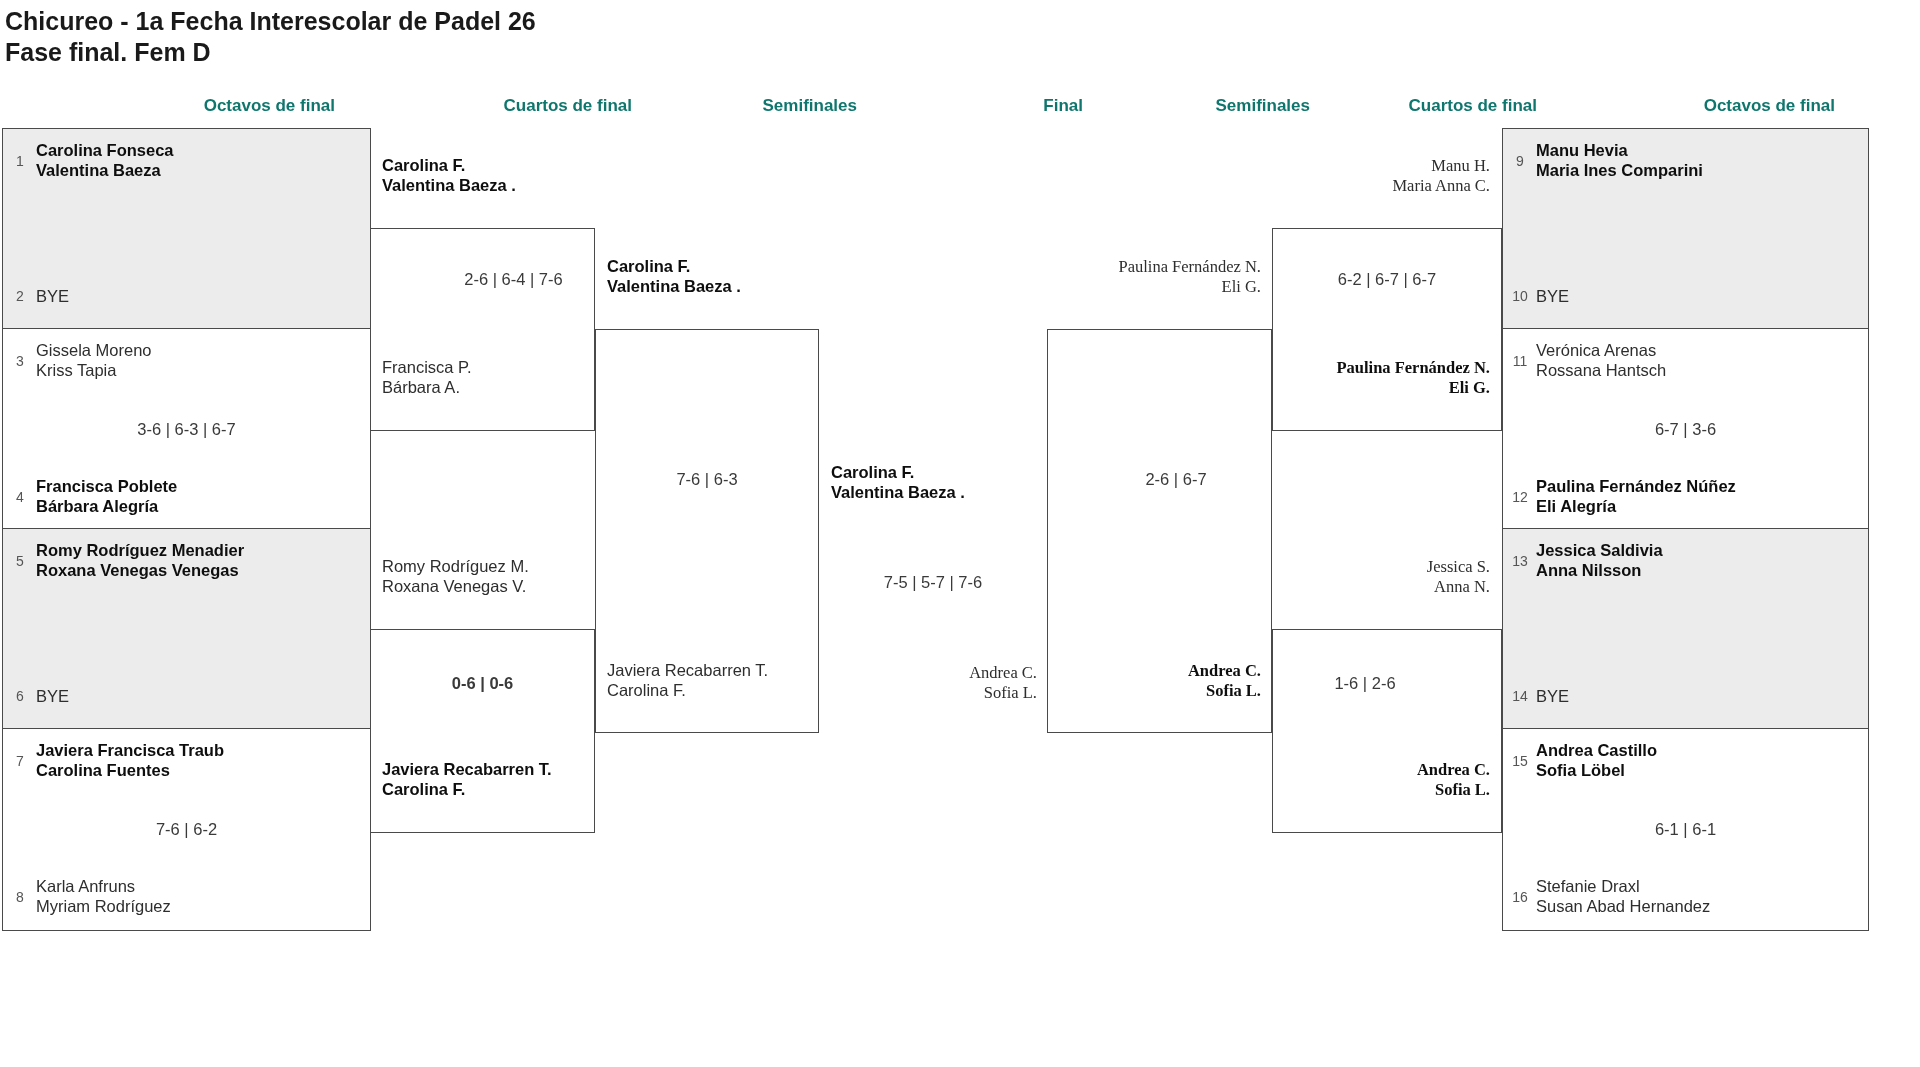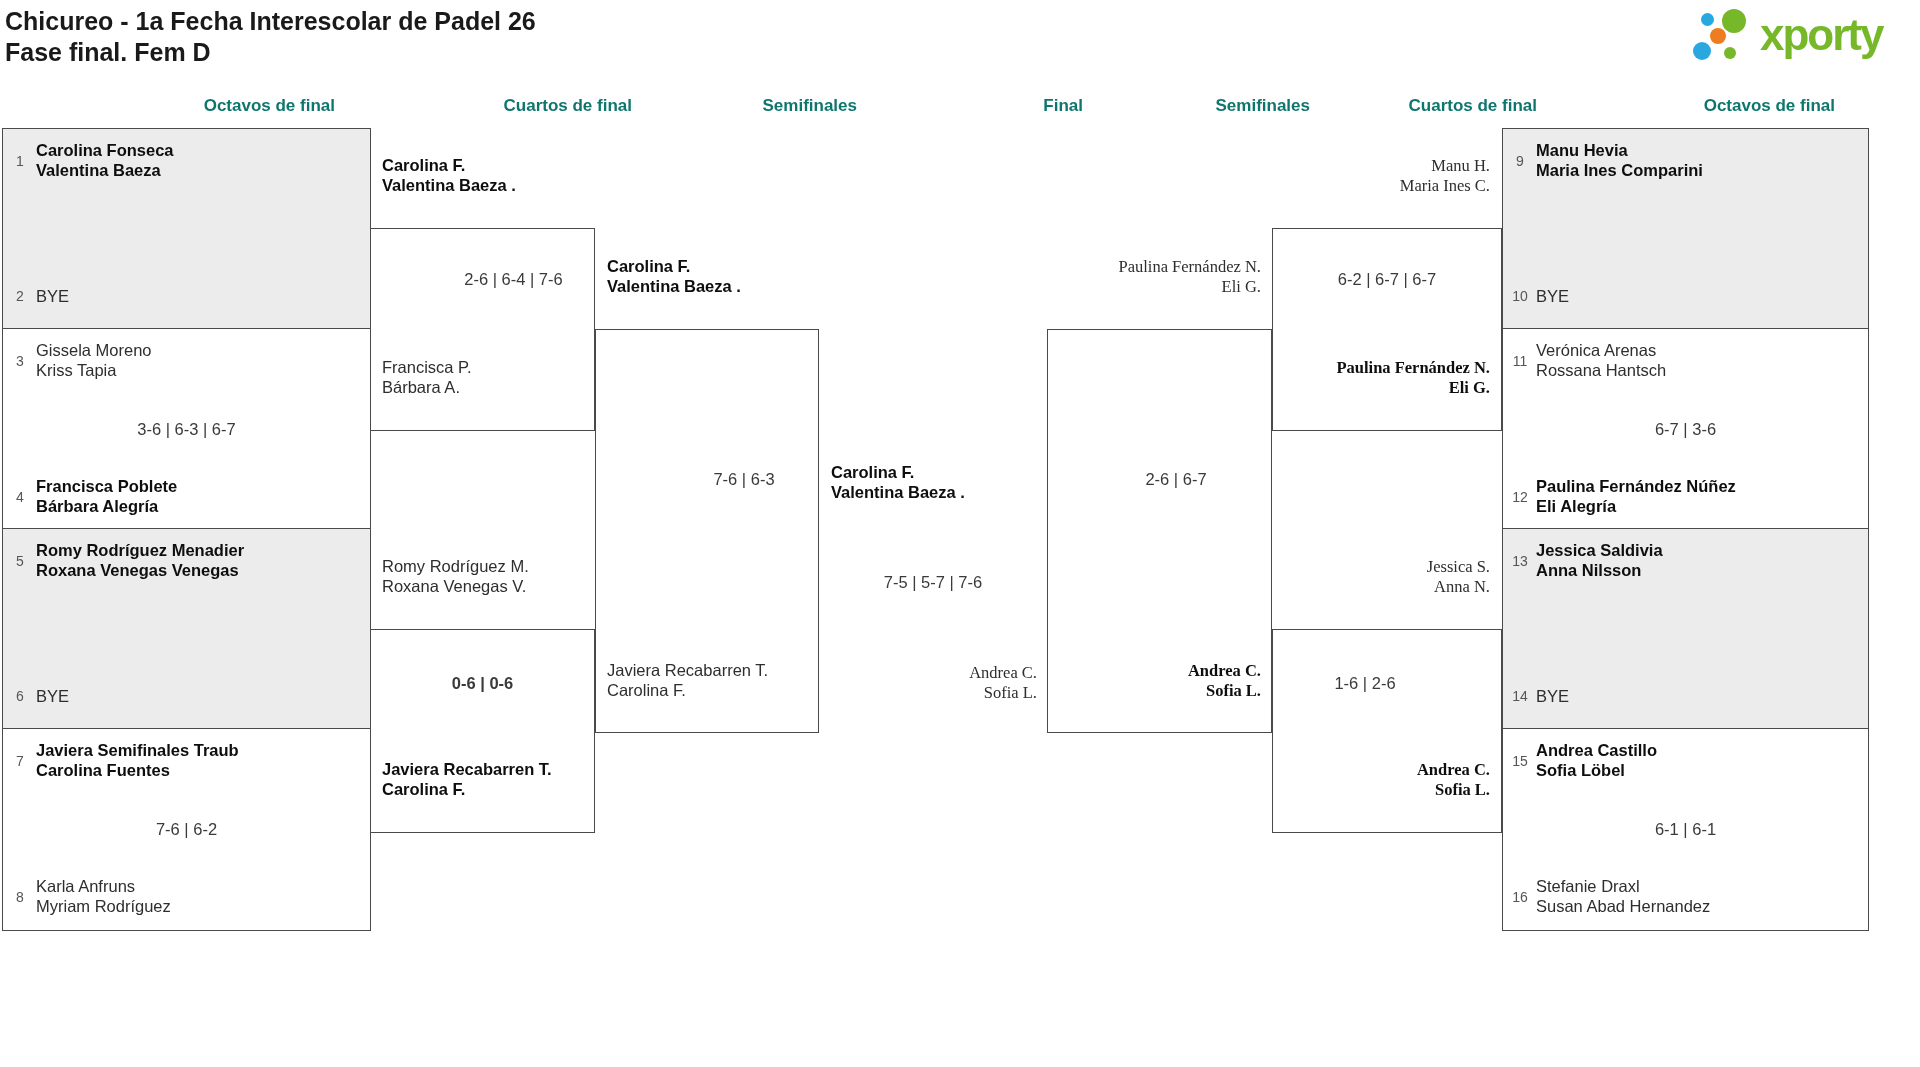"xporty" div.logo { html: <div> <span></span> <span></span> <span></span> <span></span> <span></span> <span>xporty</span> </div> -> none }
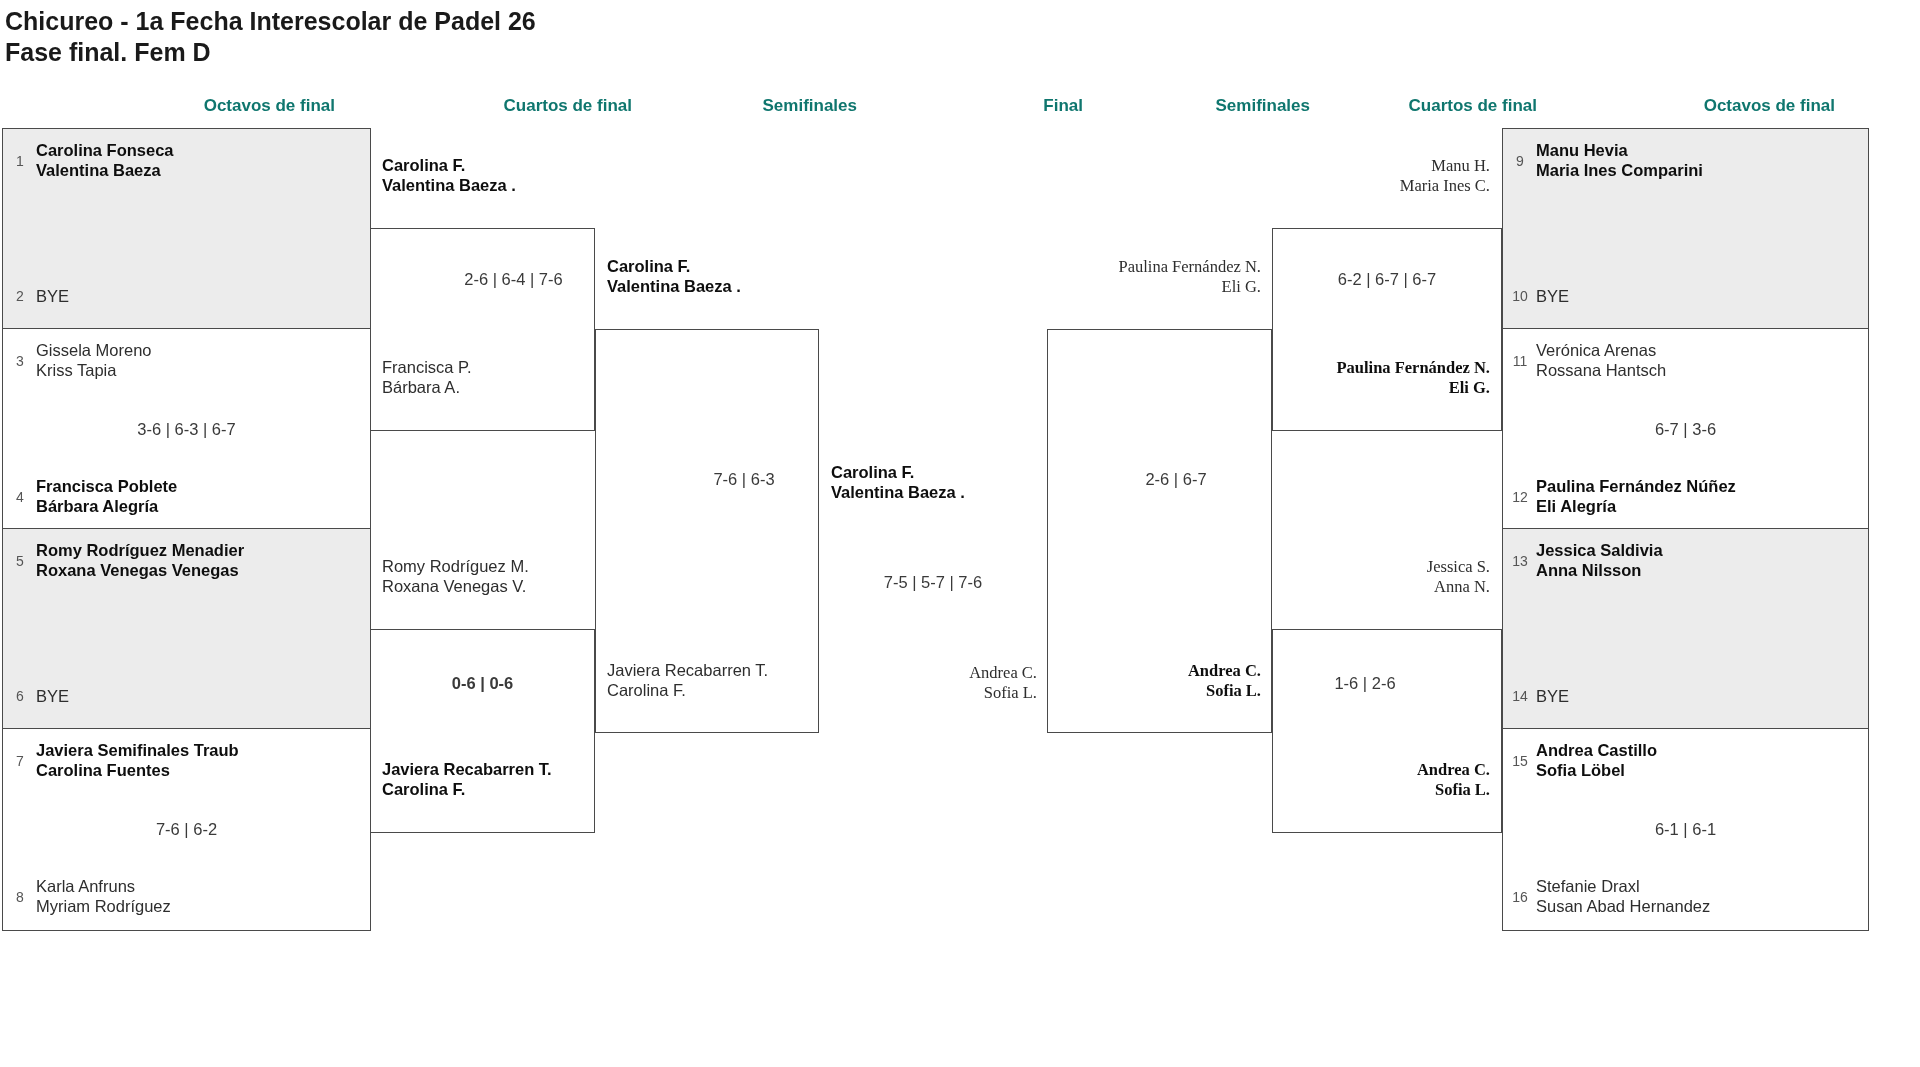"Maria Ines C." span.nm { text: Ines -> Anna }
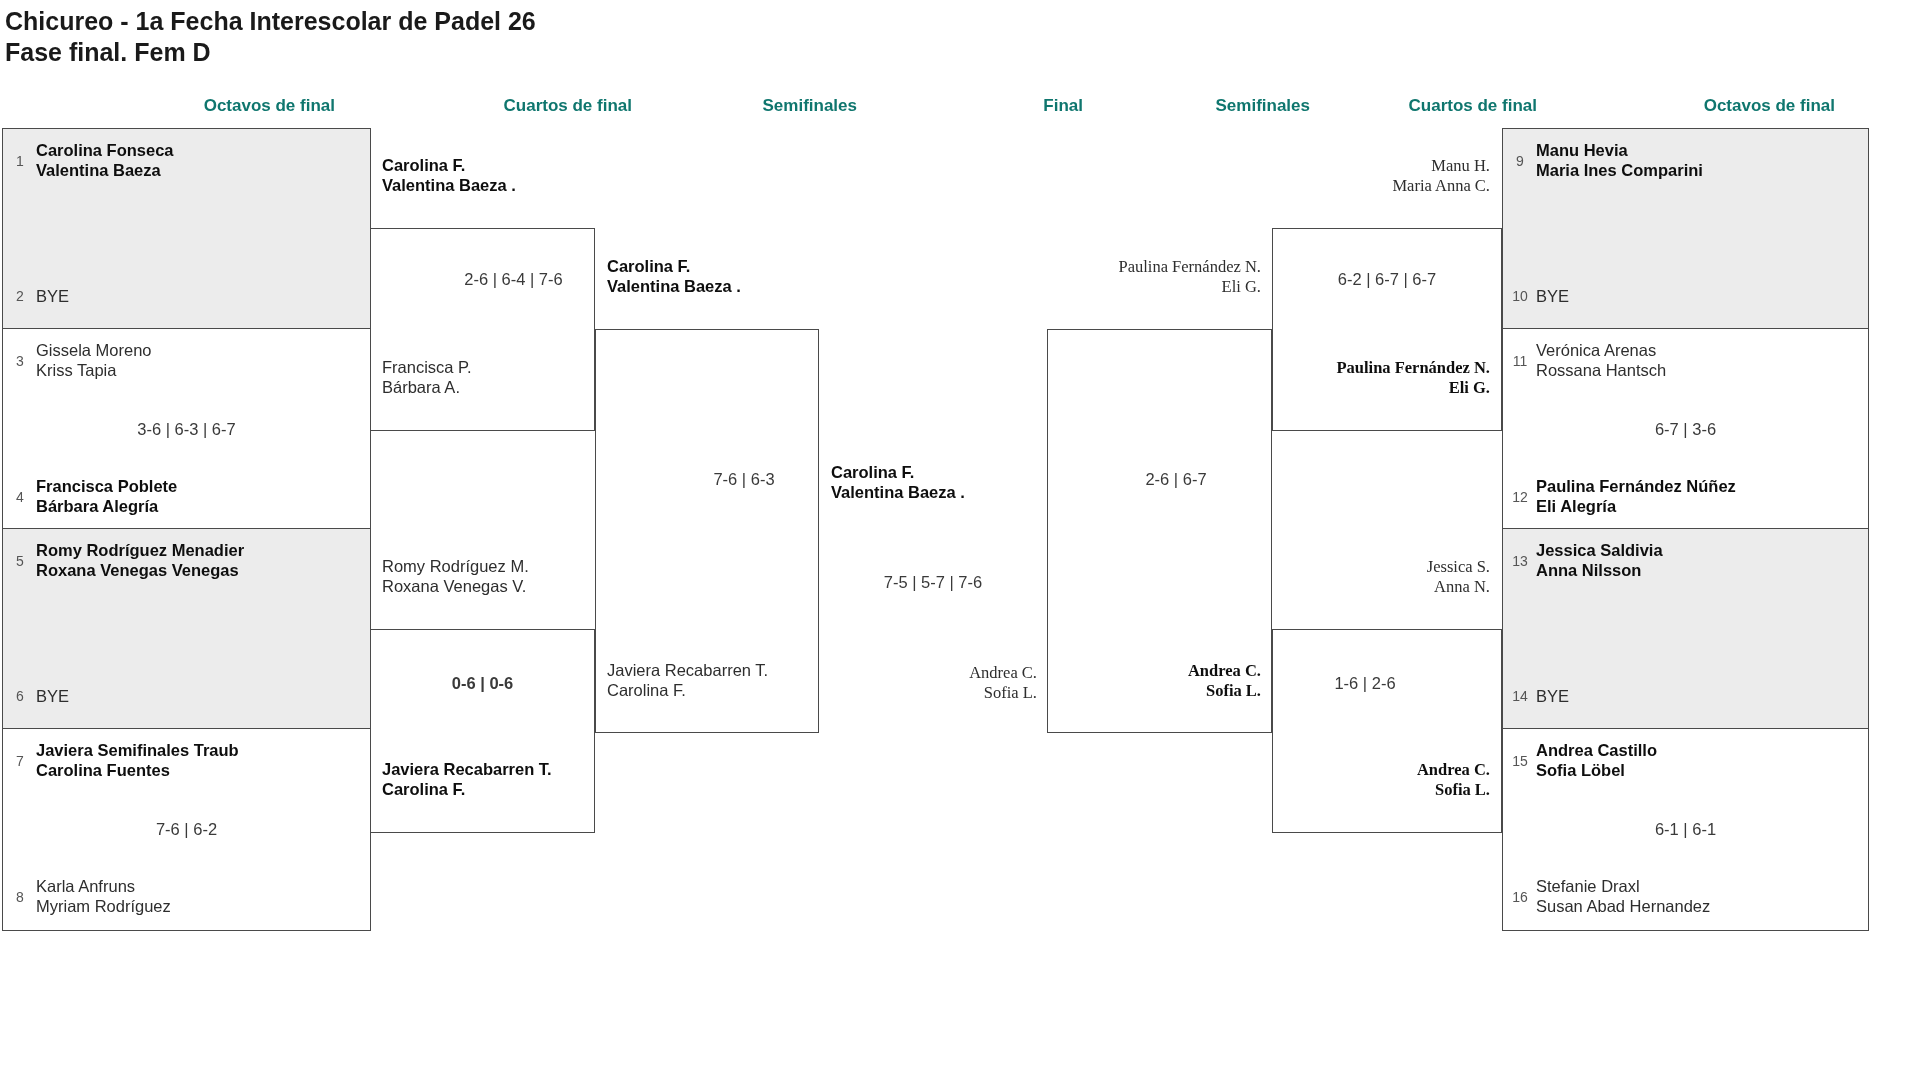"7-6 | 6-3" div.score { padding-left: 37px -> none }
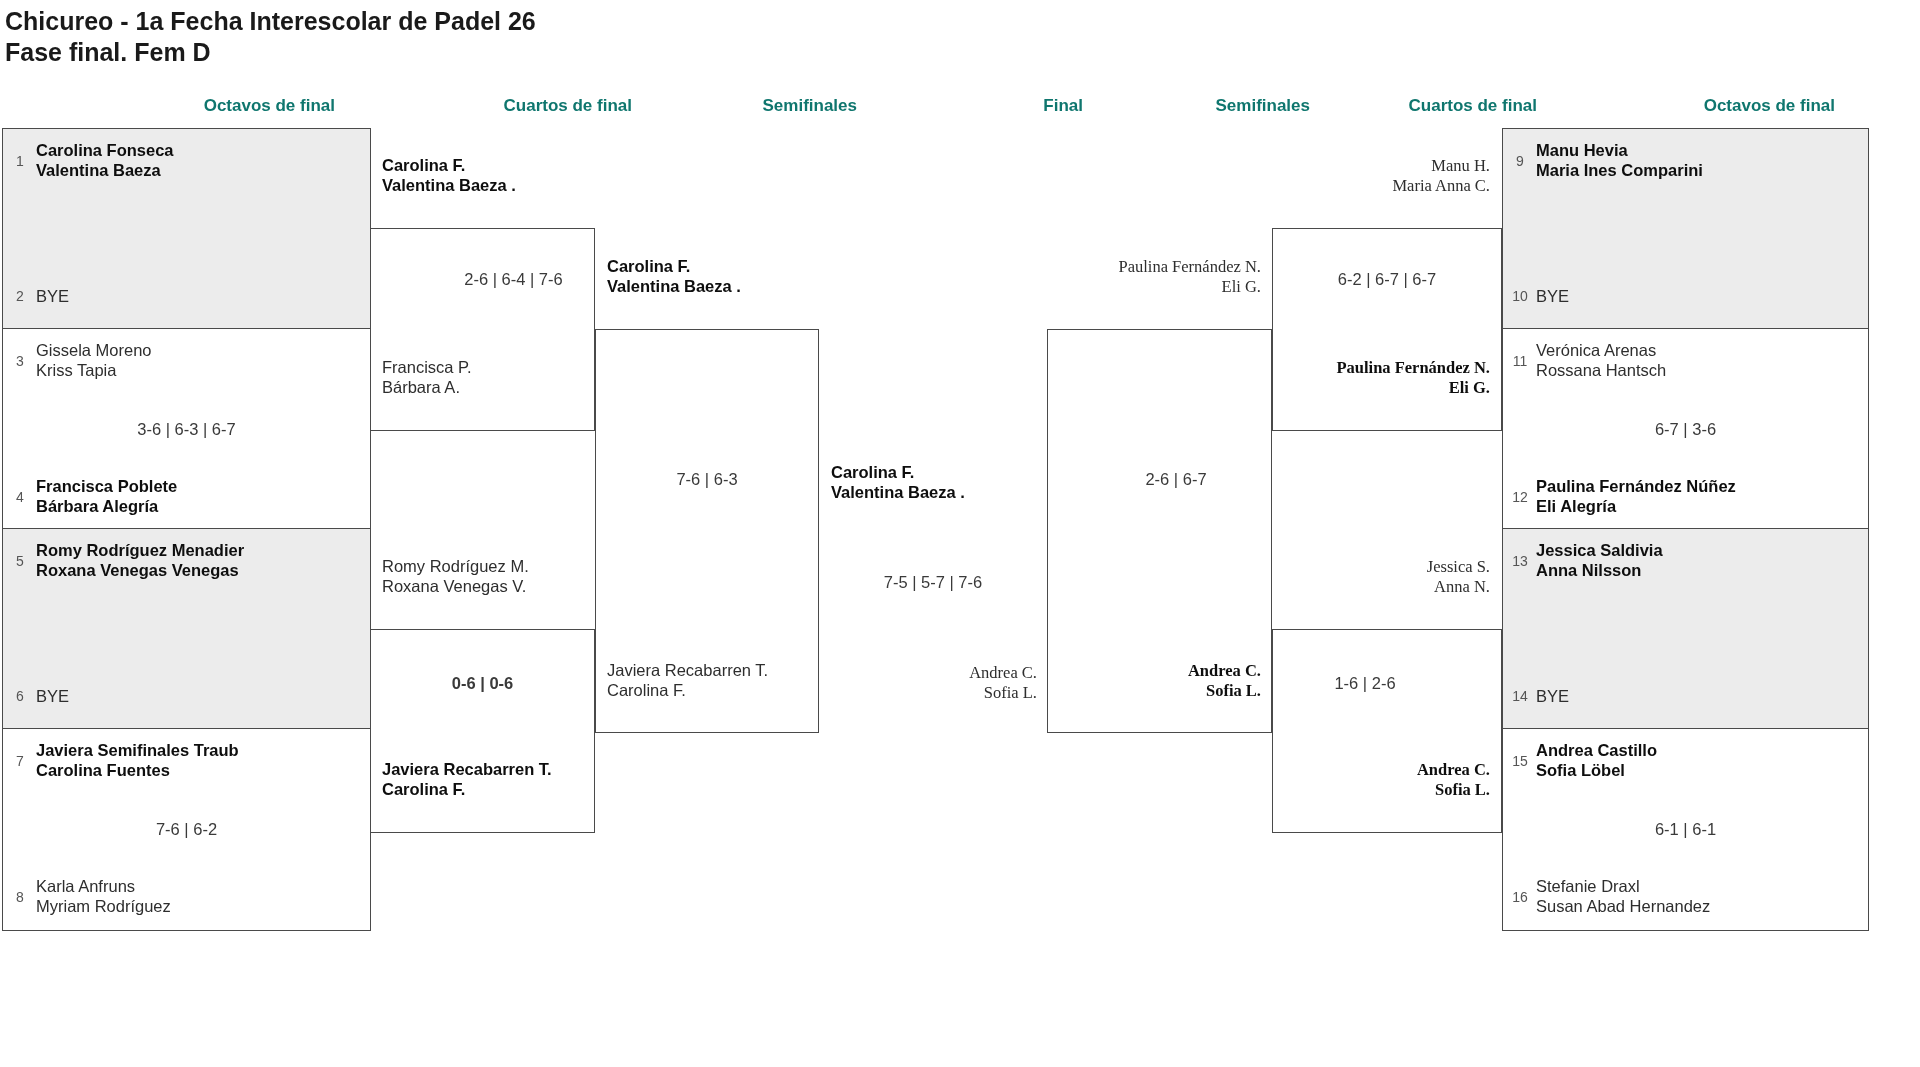"Javiera Semifinales Traub" span.nm { text: Semifinales -> Francisca }
